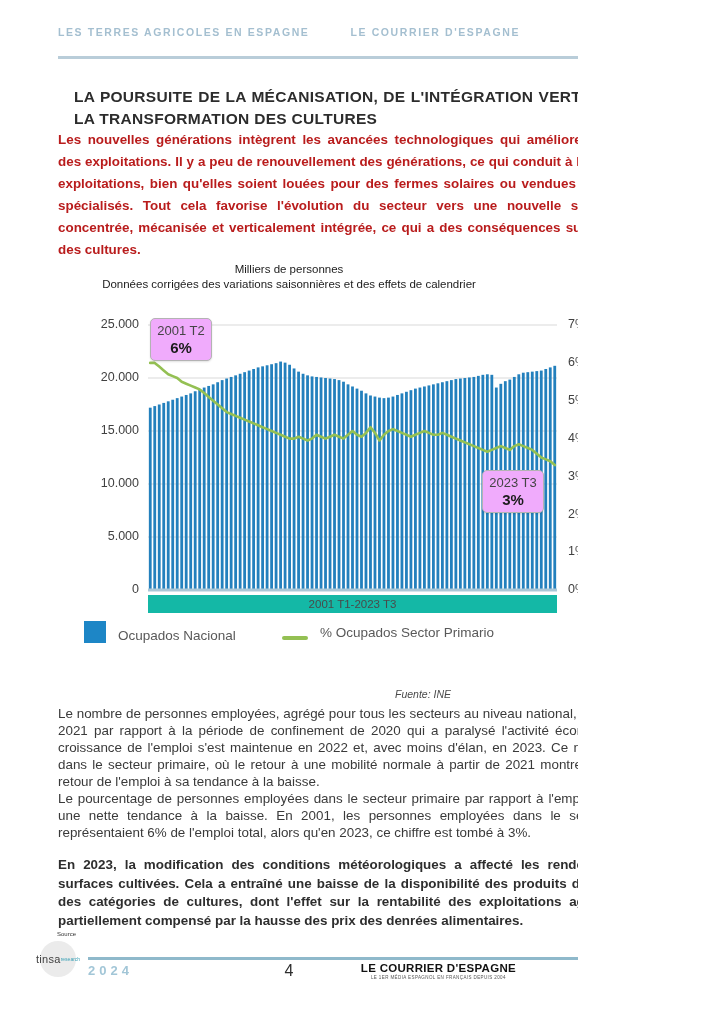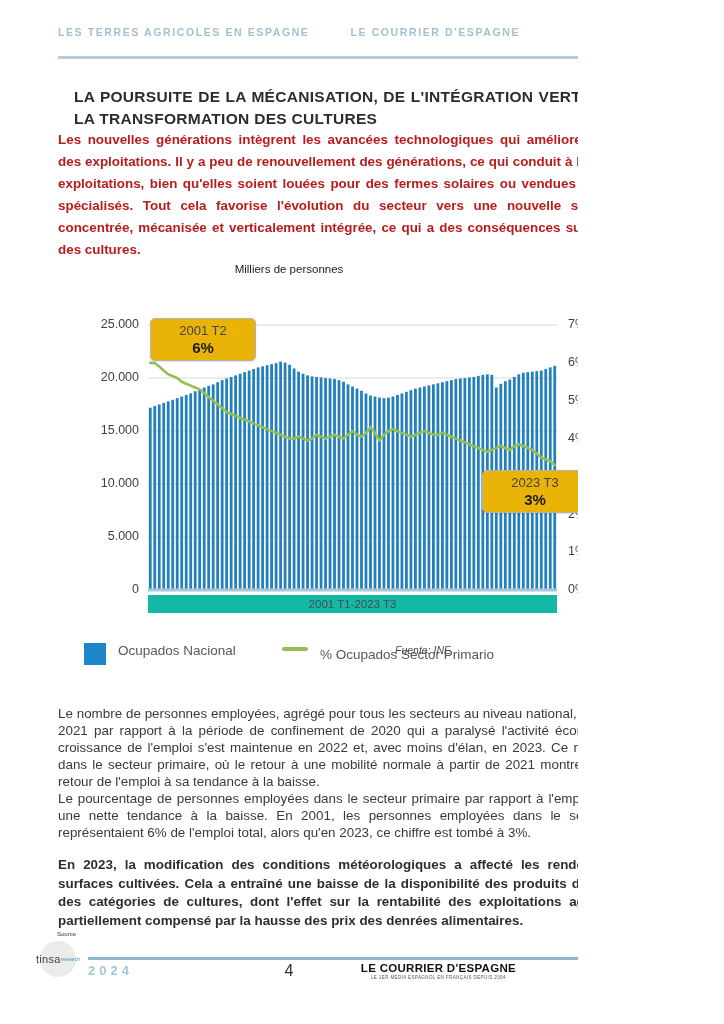"Données corrigées des variations" div { html: none -> <div>Données corrigées des variations saisonnières et des effets de calendrier</div> }
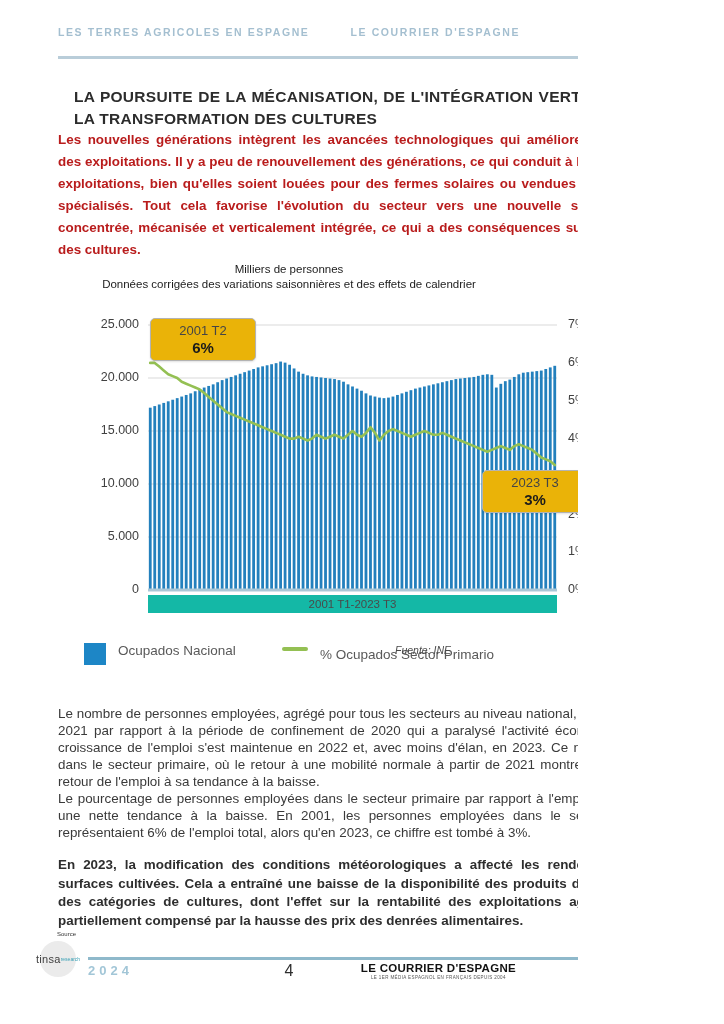"2001 T2" .ann { background: #eab308 -> #f0abfc; padding: 4px 26px -> 4px 4px }
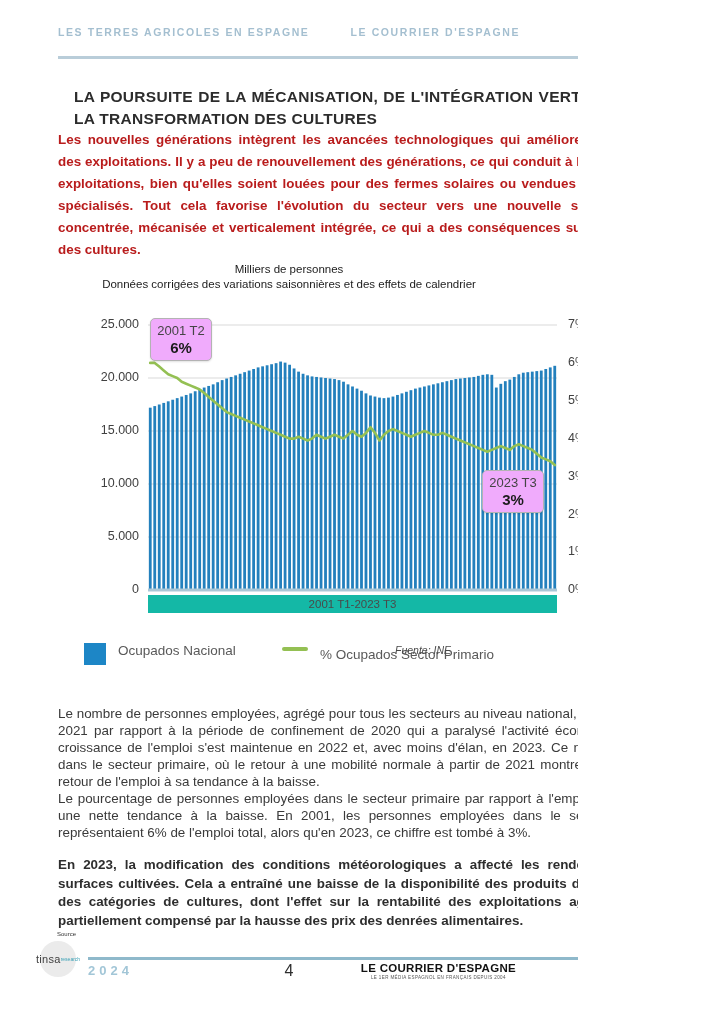"Ocupados Nacional" .legend-item { align-items: flex-start -> flex-end; margin-top: 22px -> none }
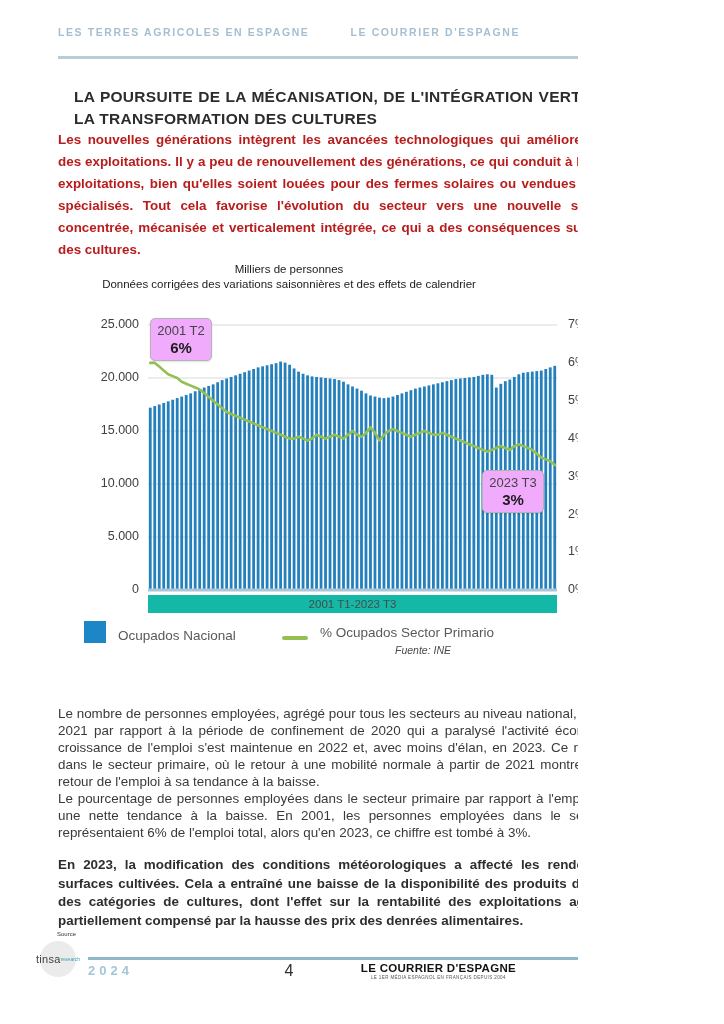"Fuente: INE" .fuente { top: 644px -> 688px }
